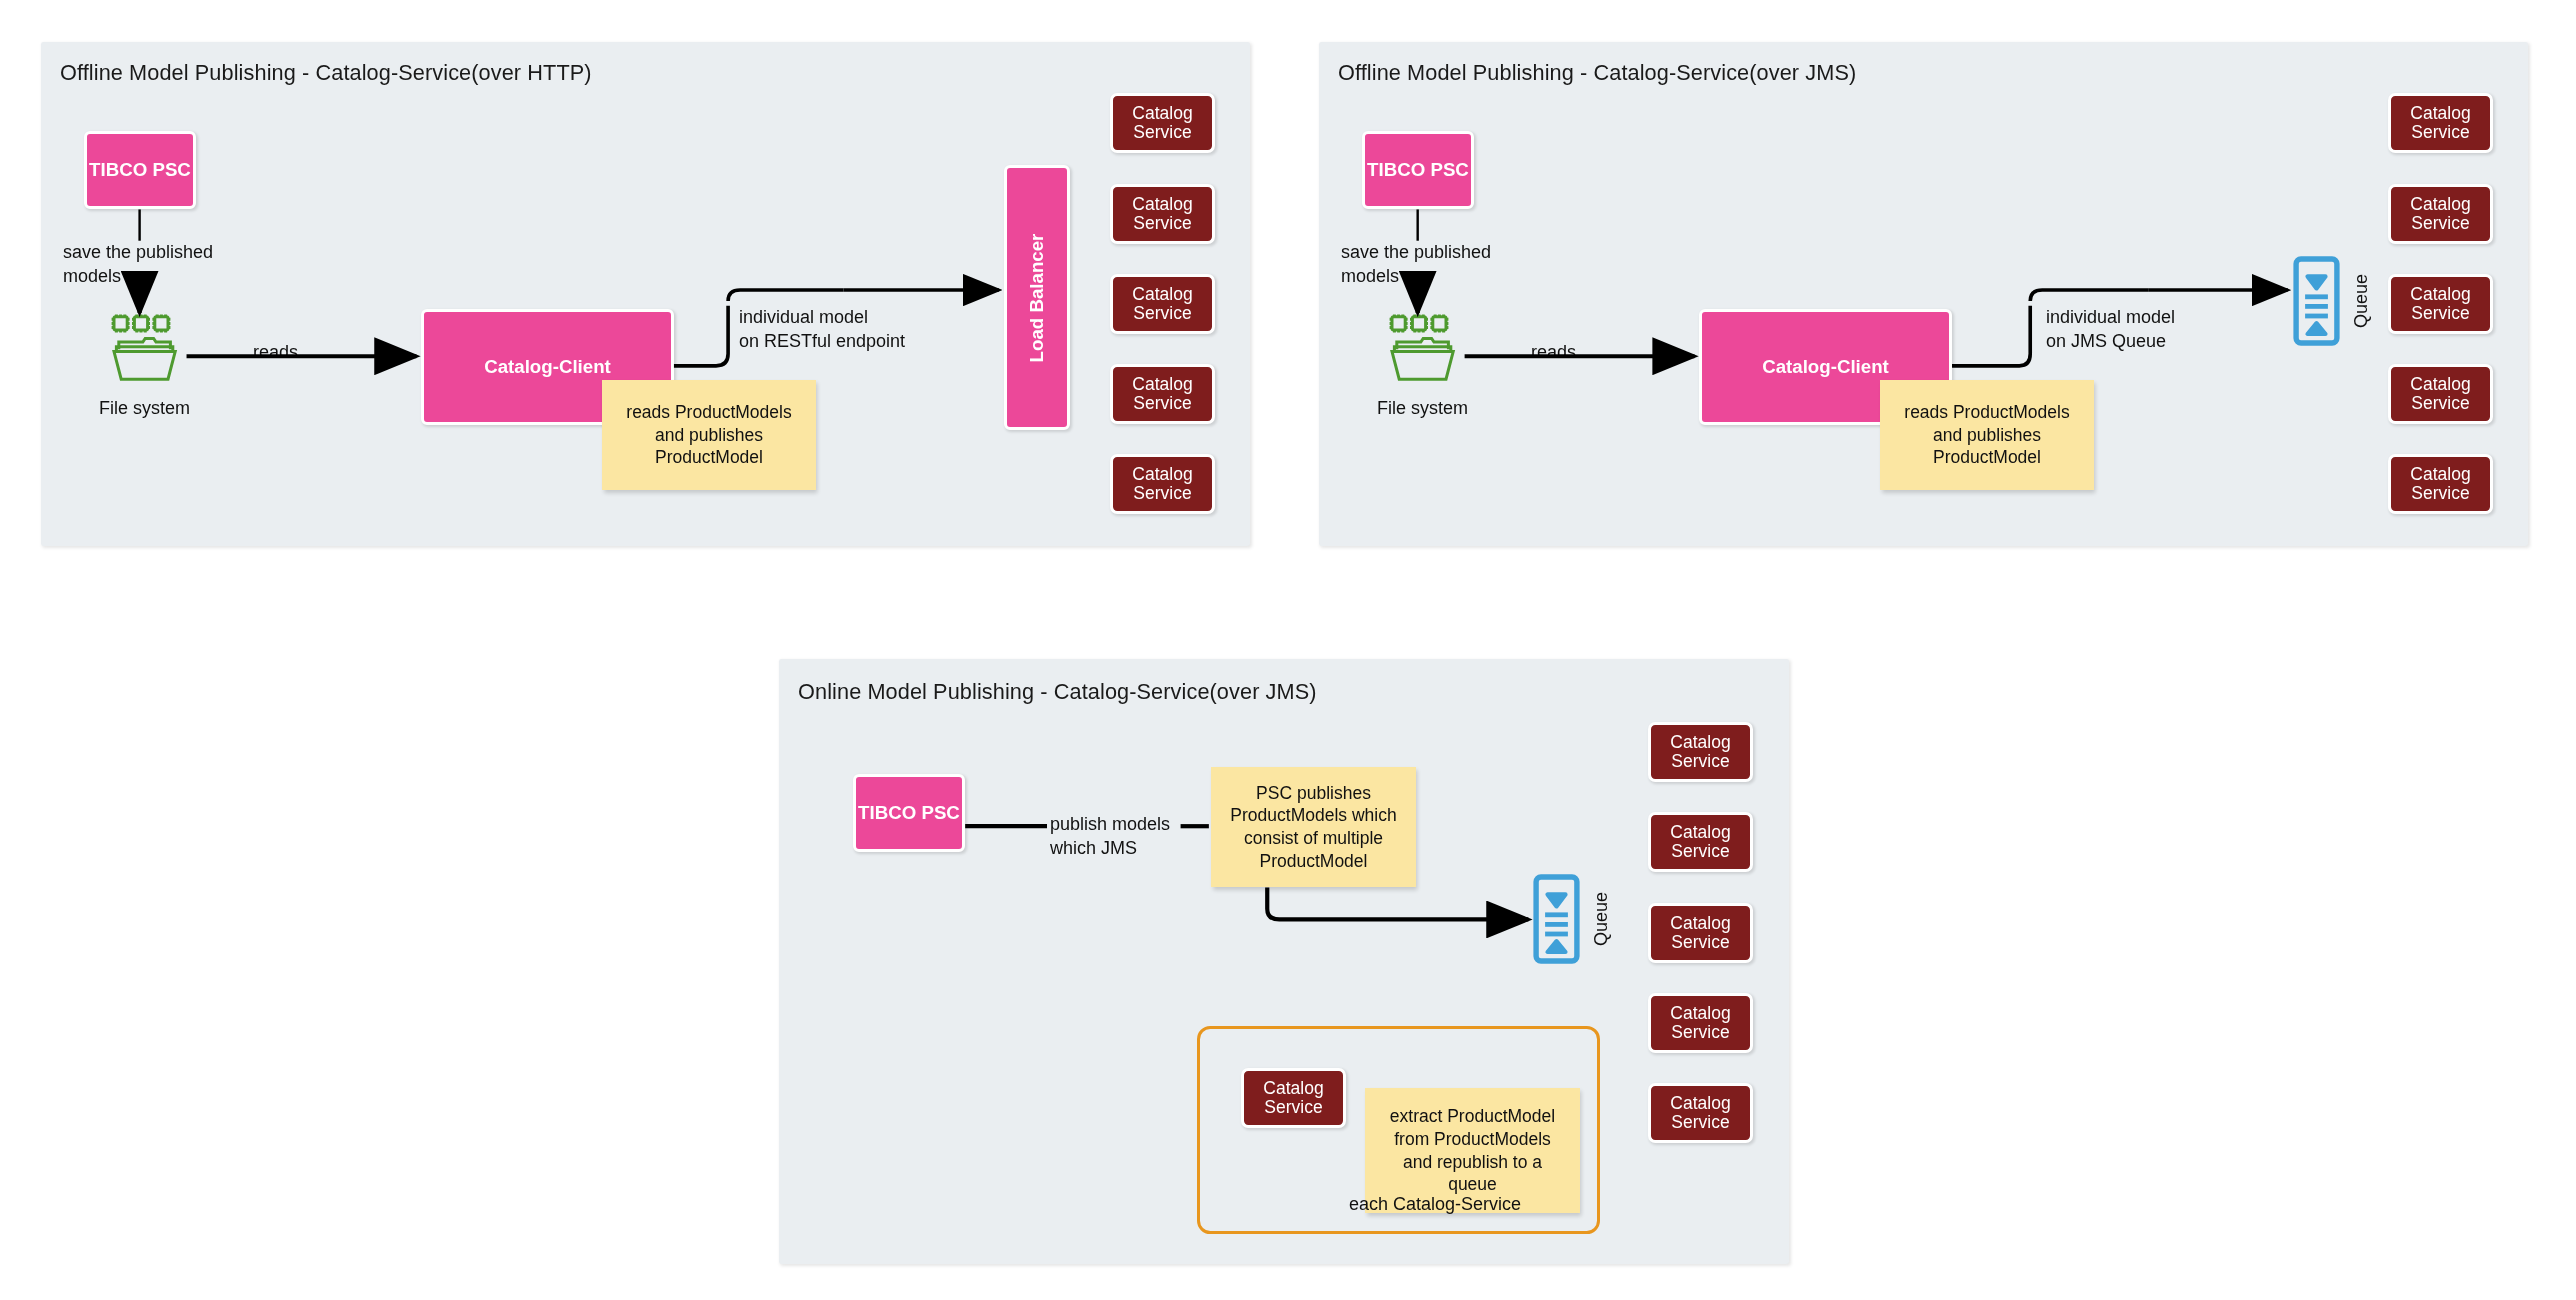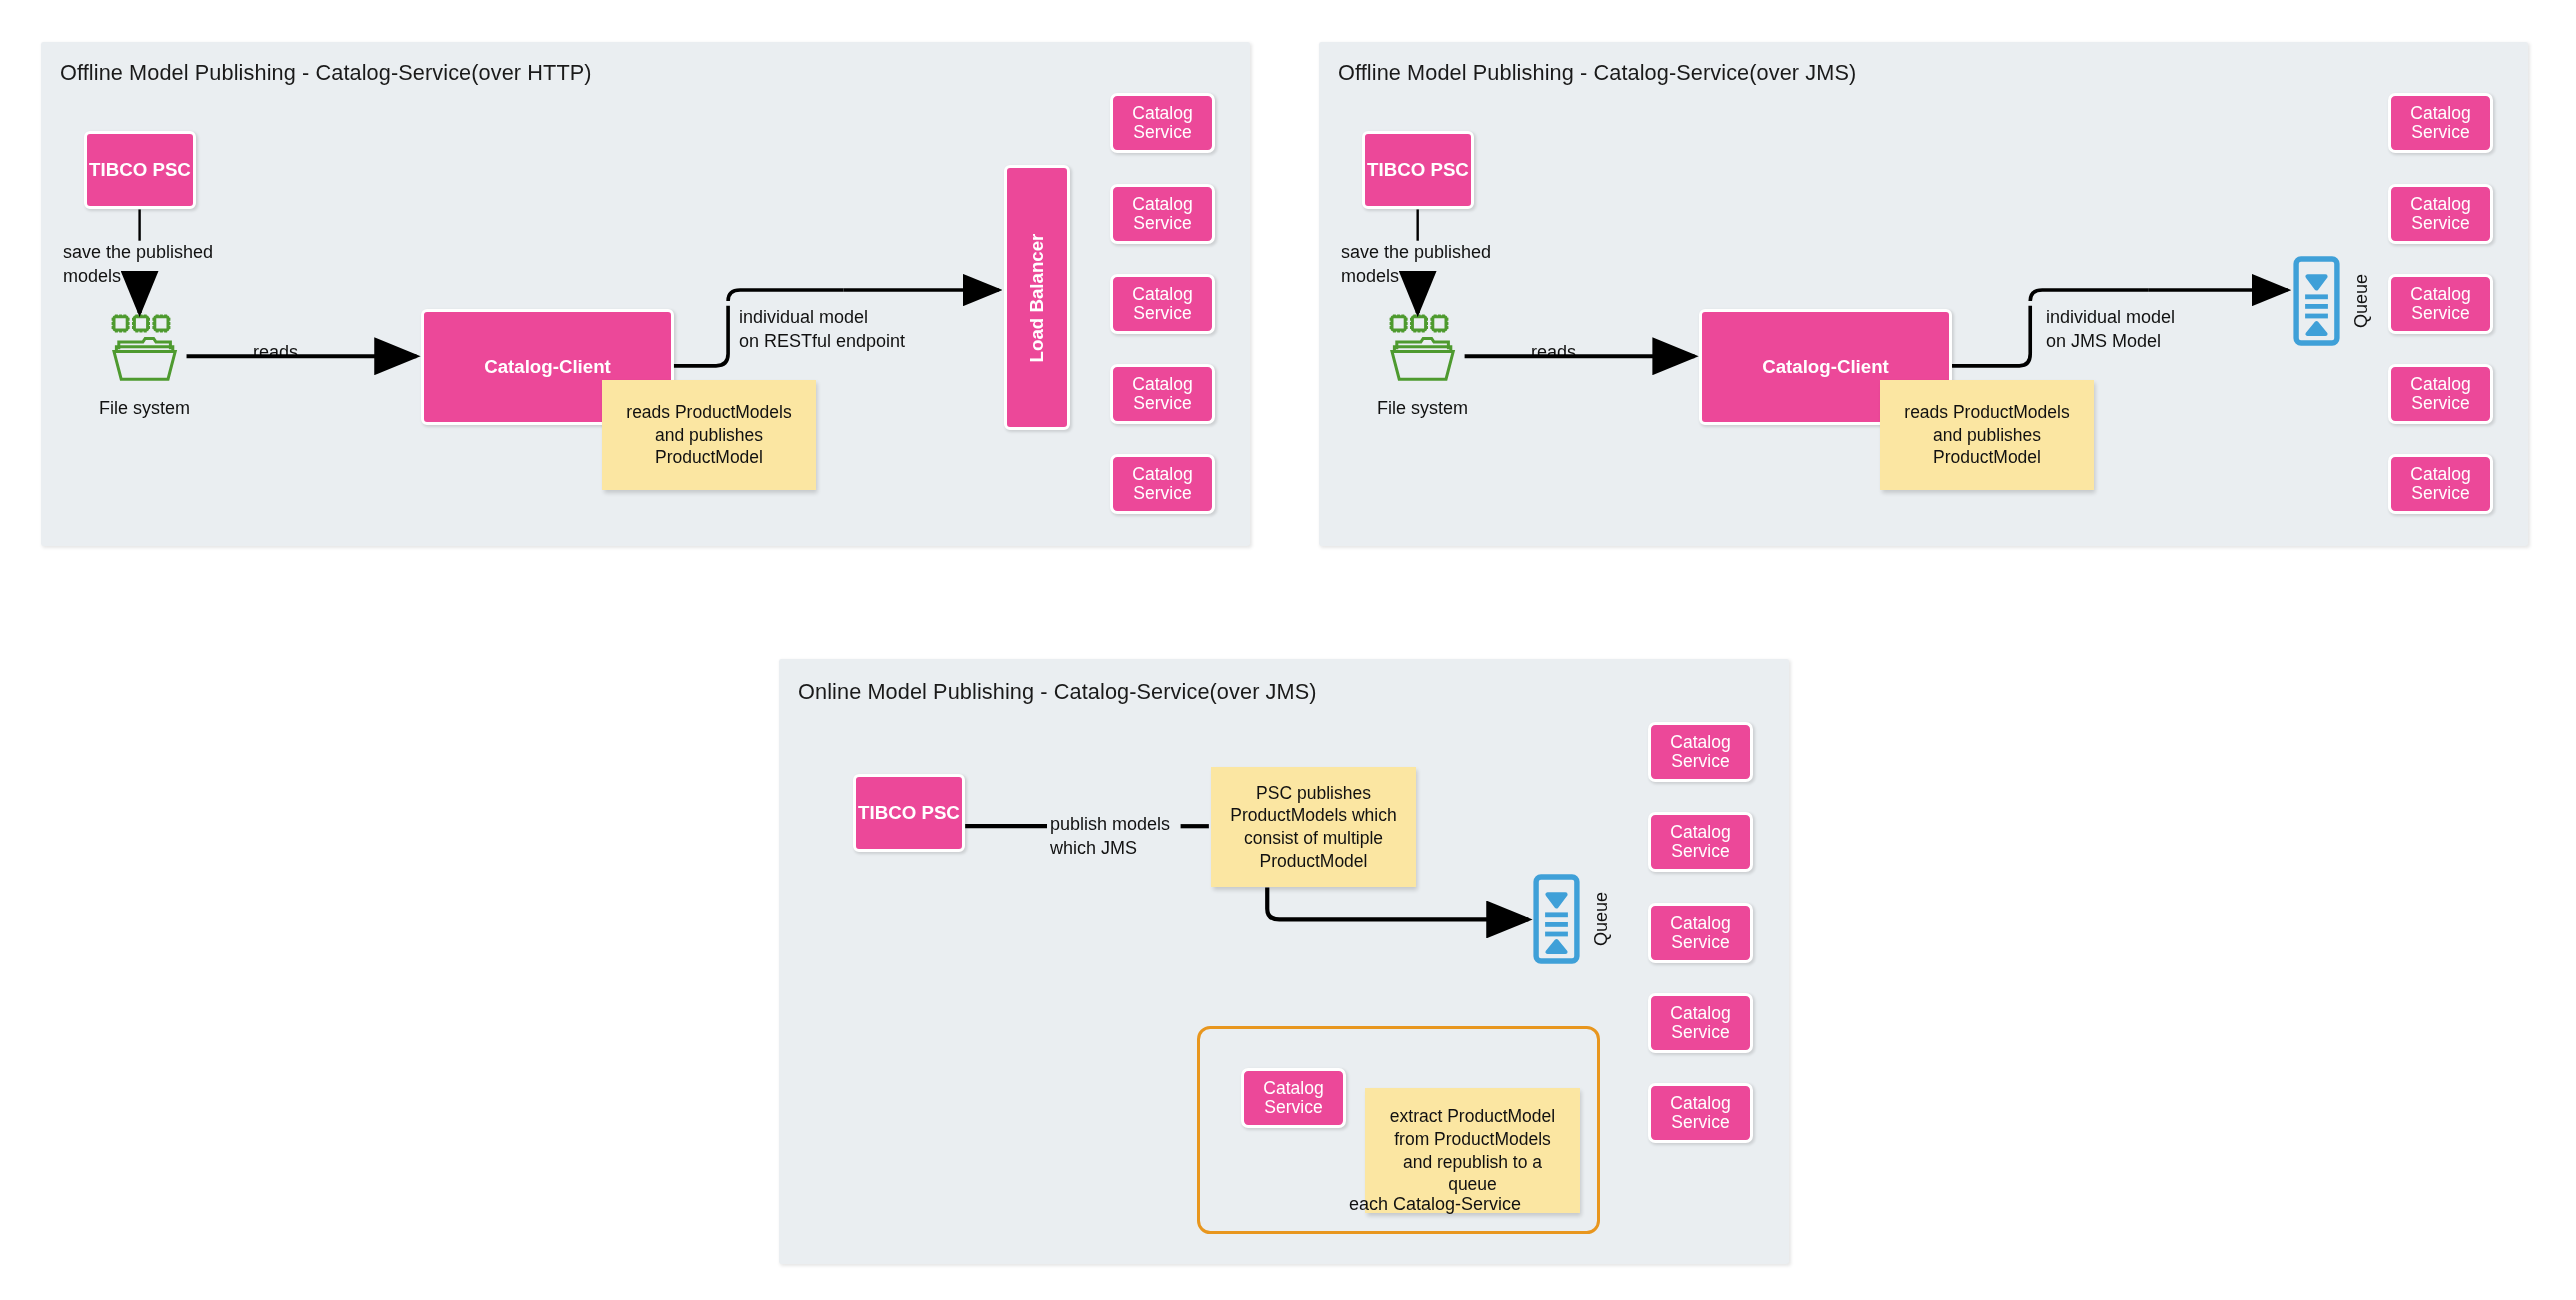"Catalog" .blue-box { background: #ec4899 -> #7f1d1d }
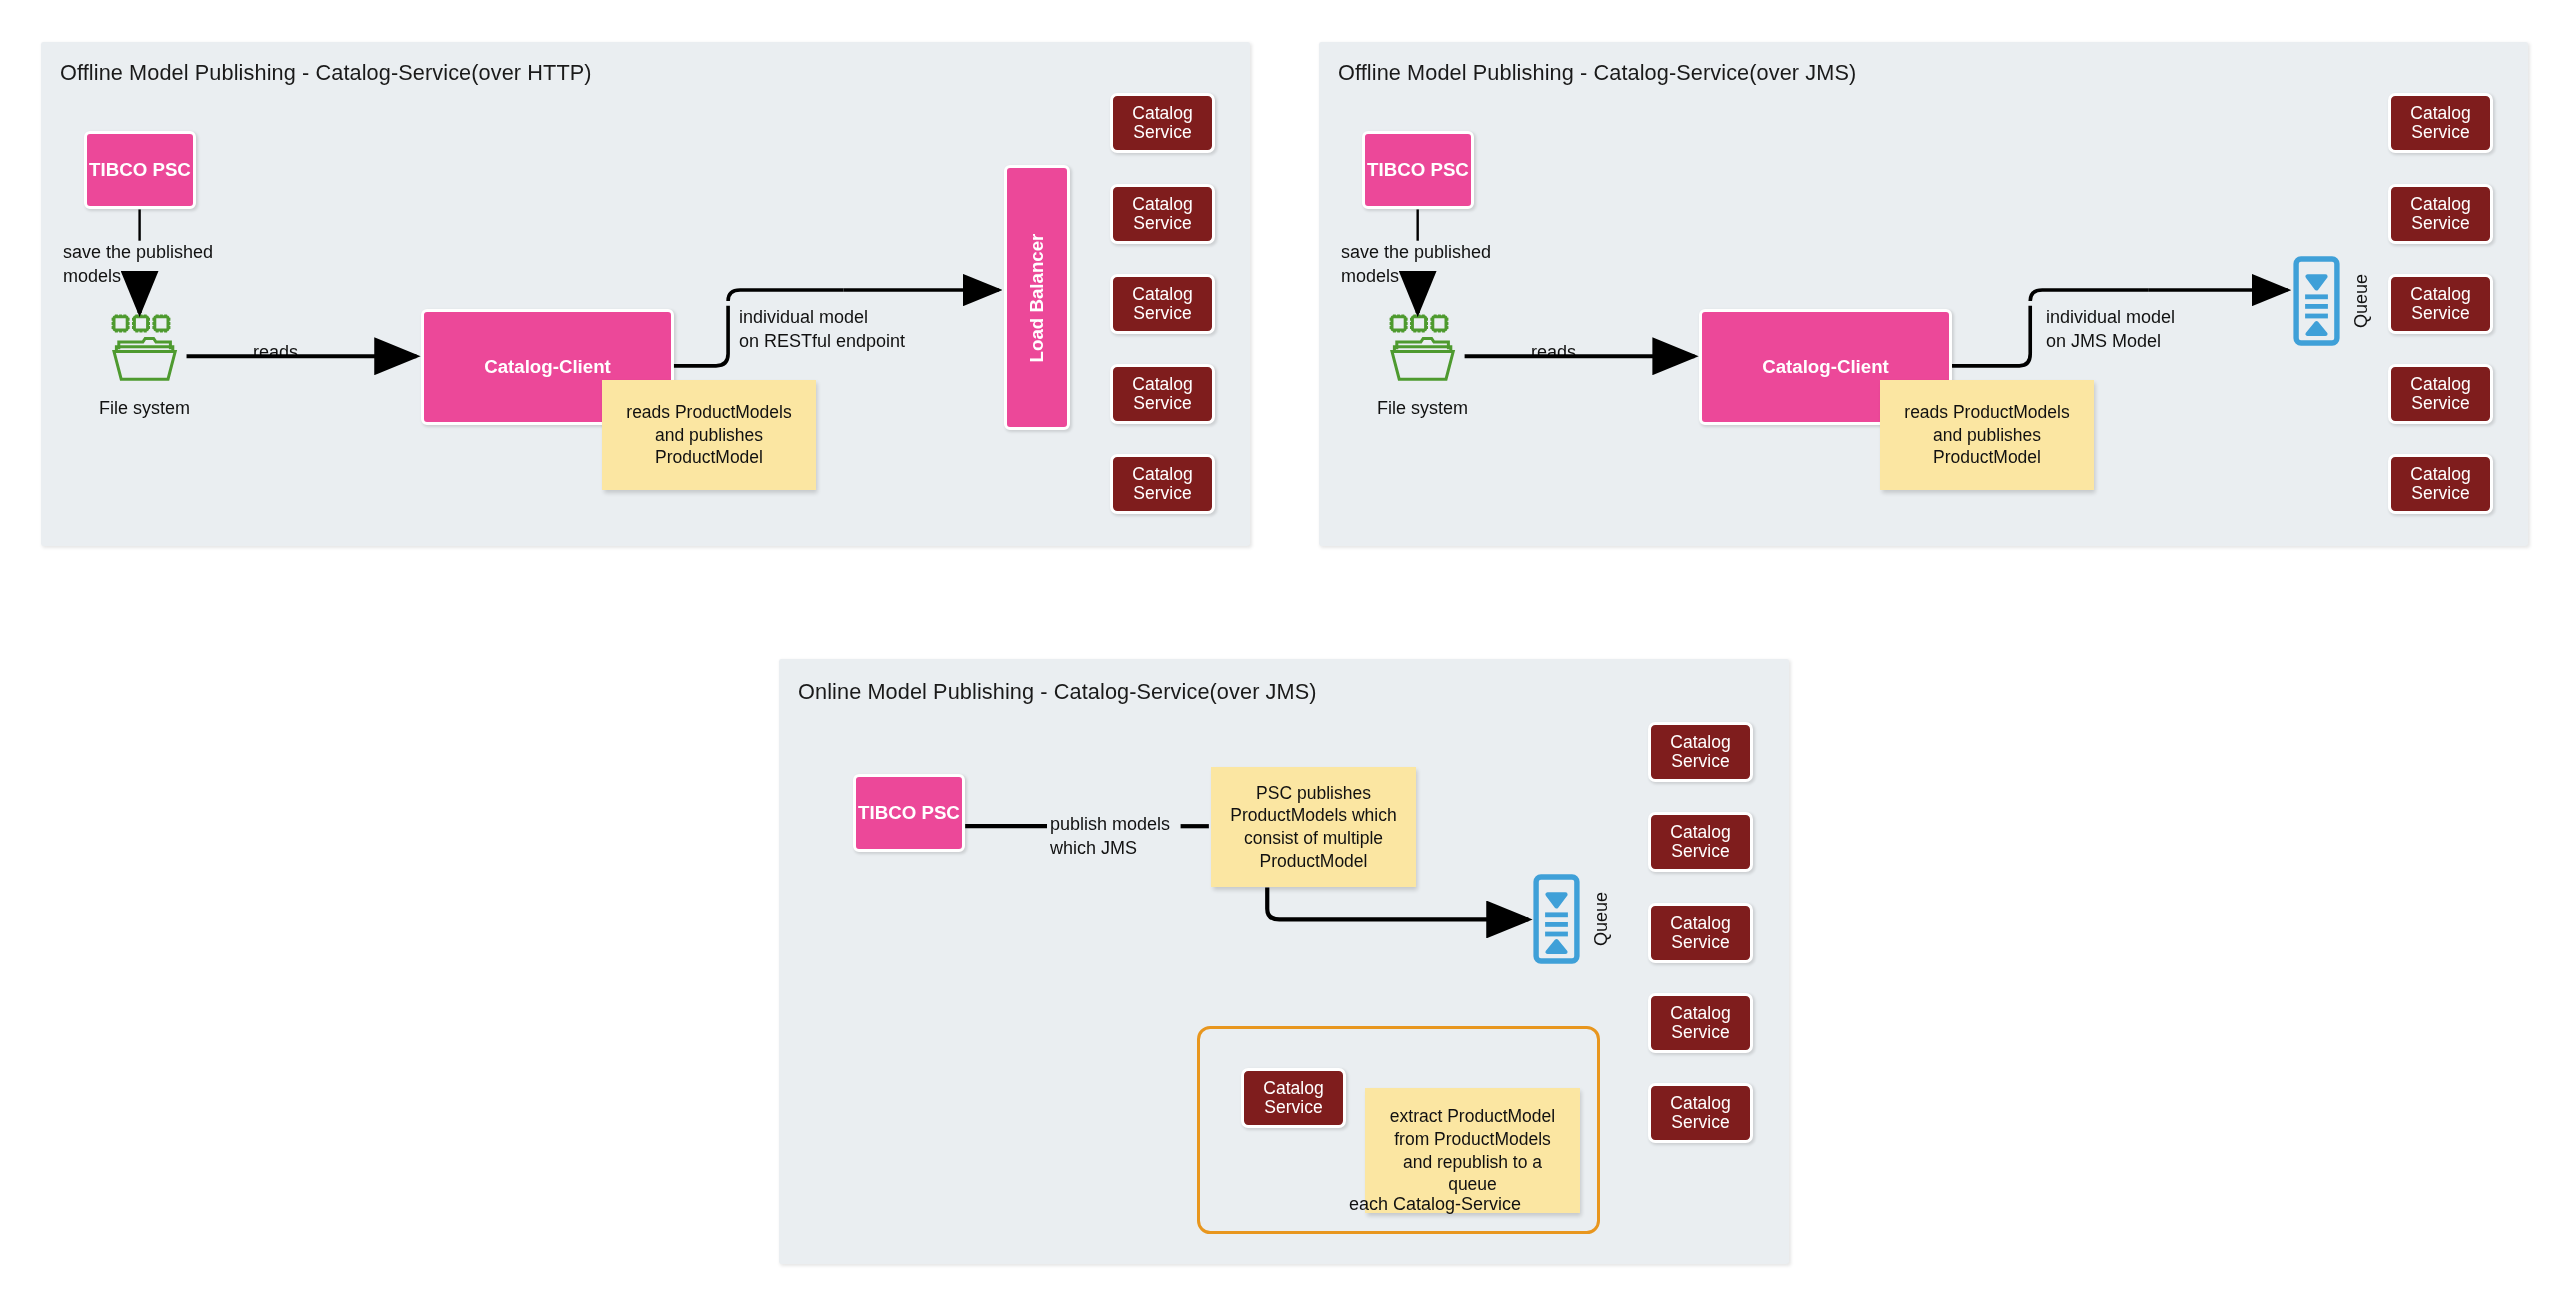"on JMS Model" div { text: Model -> Queue }
